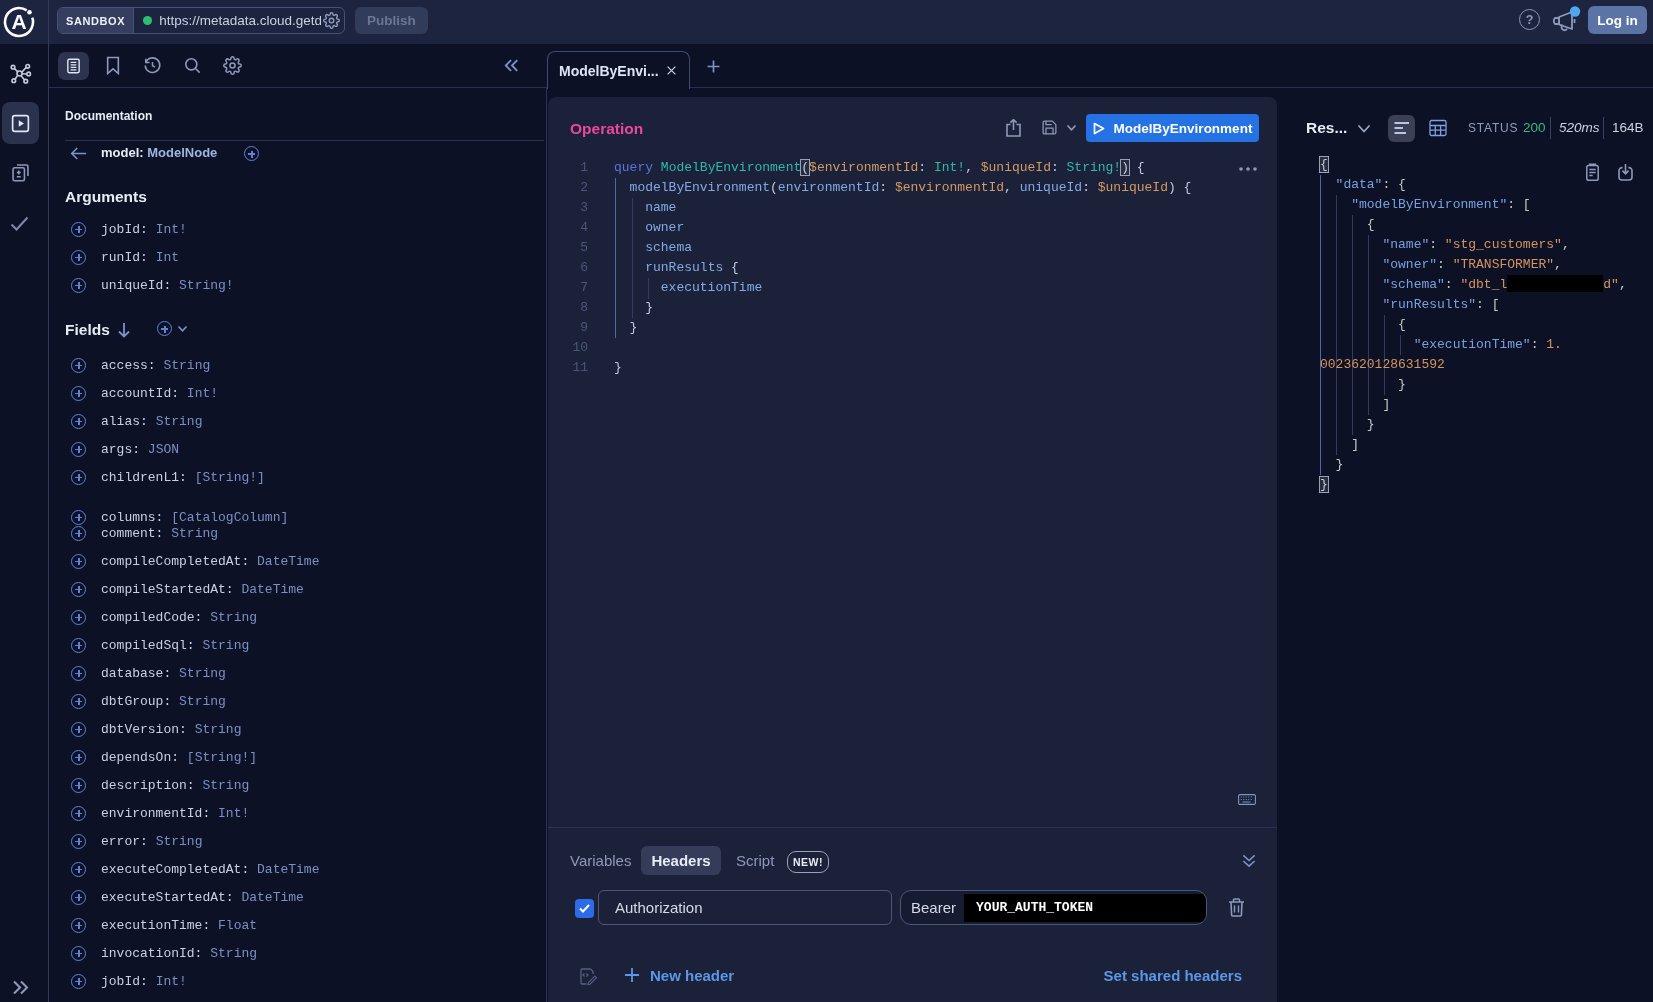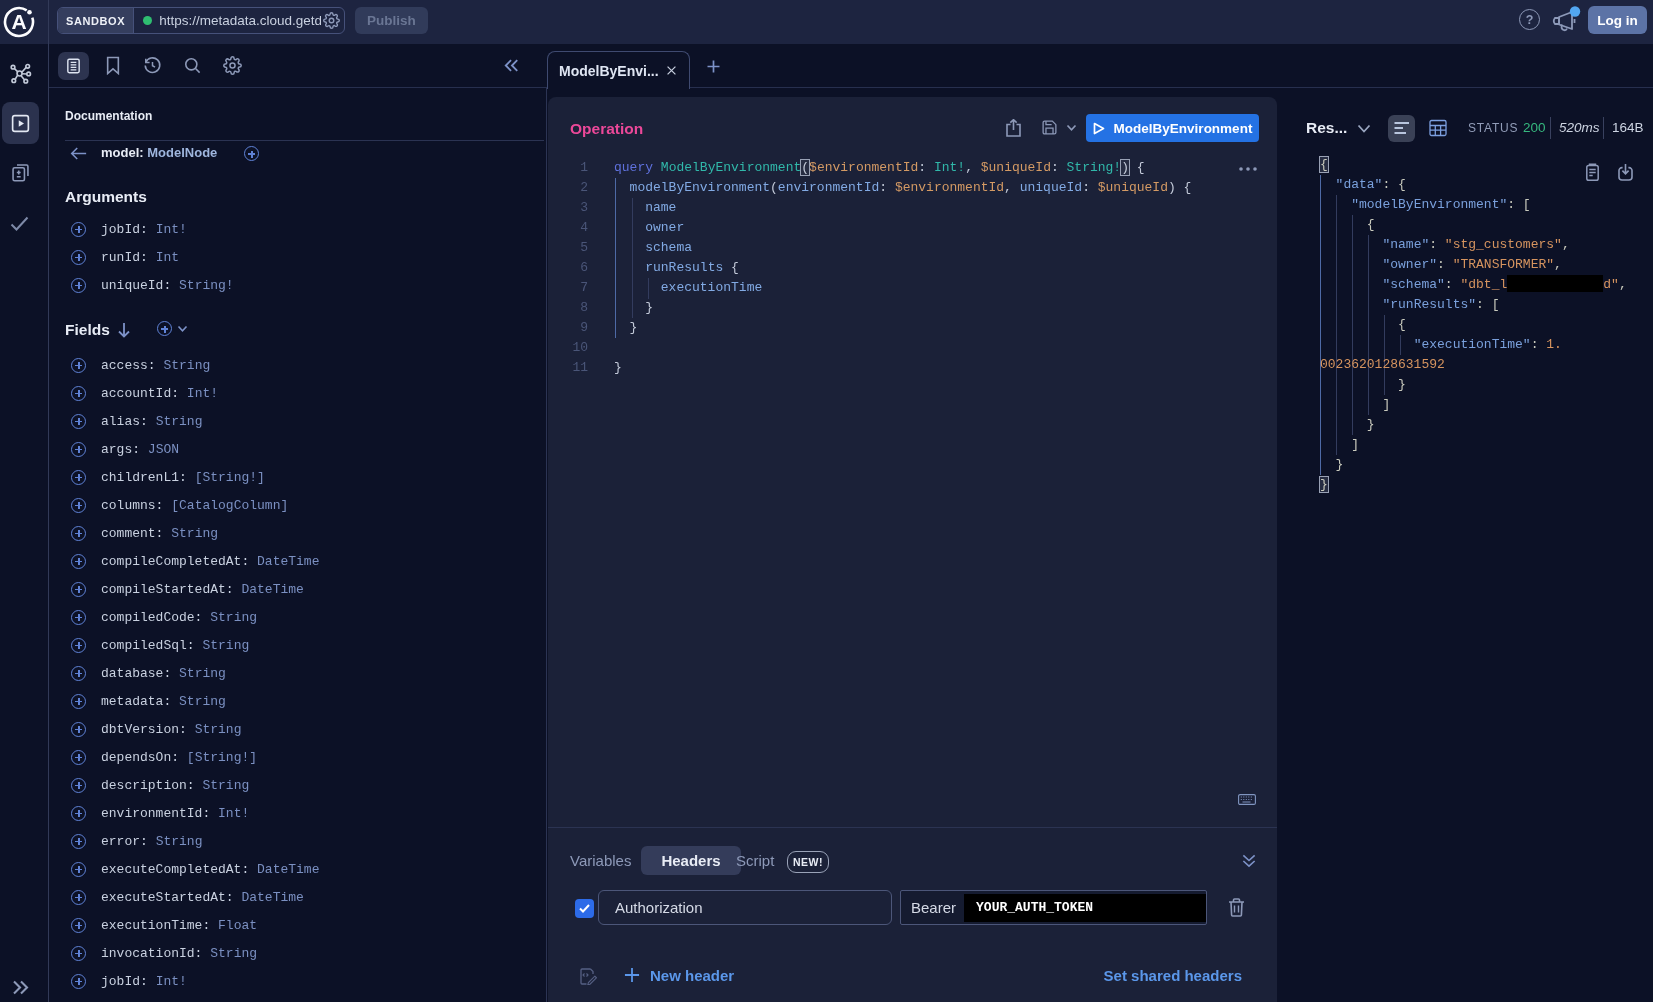"columns: [CatalogColumn]" div.docrow { top: 491px -> 503px }
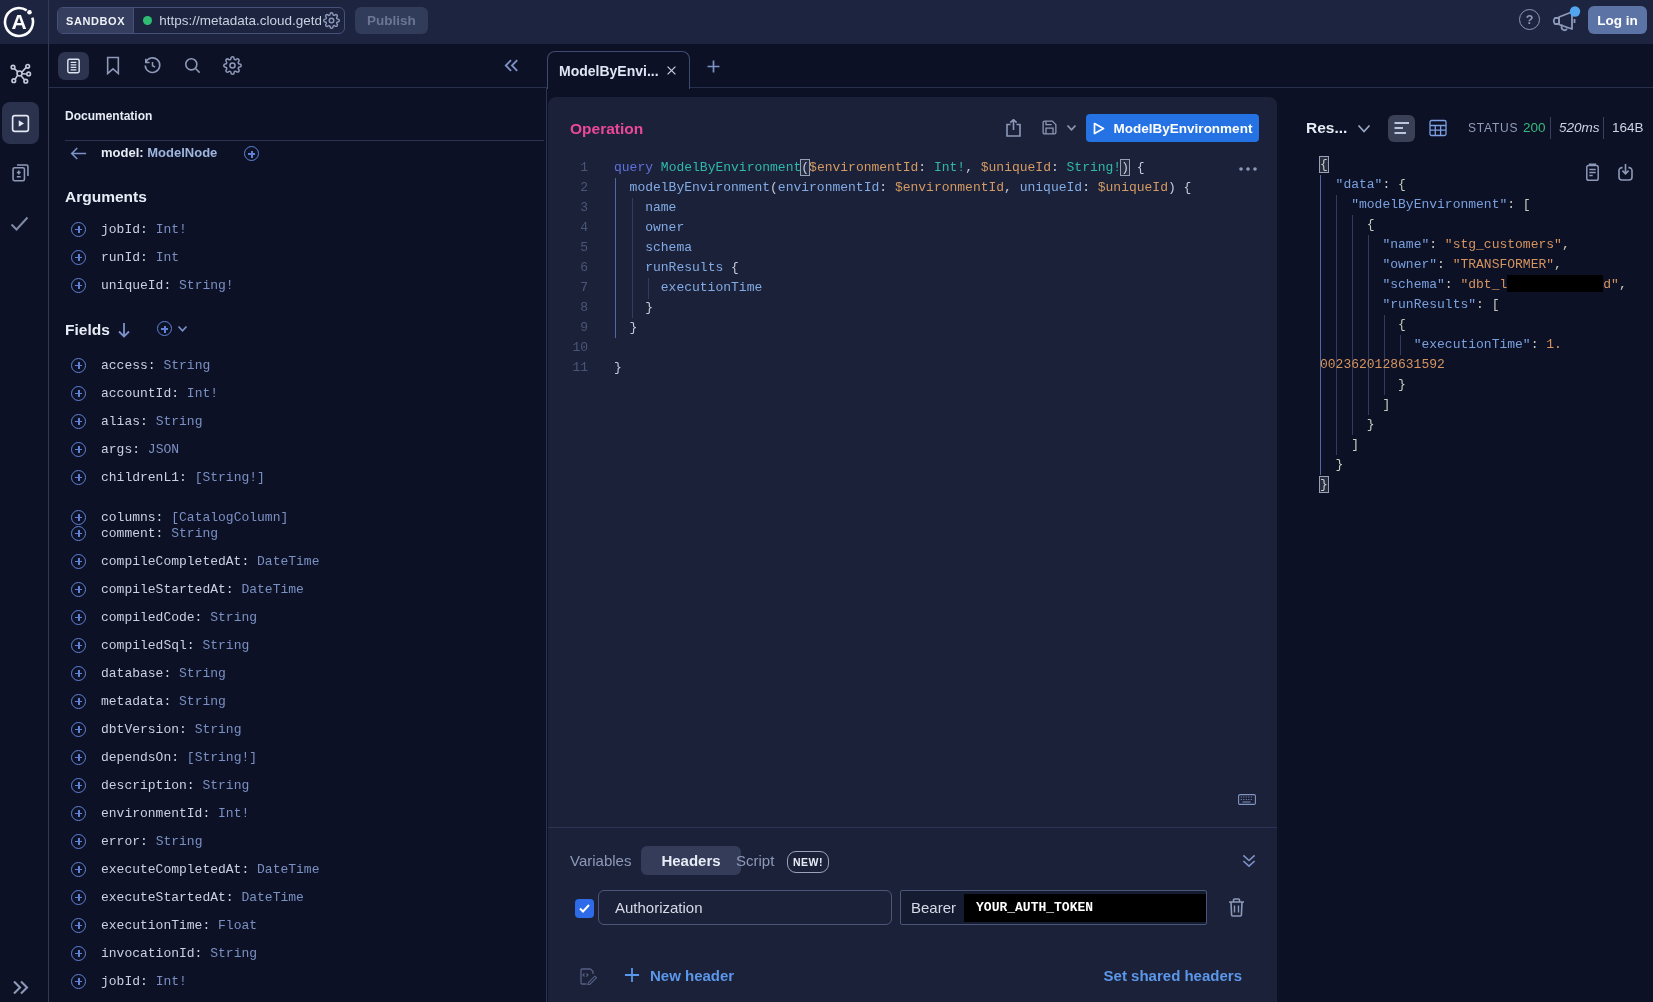"metadata:" span.fn { text: metadata -> dbtGroup }
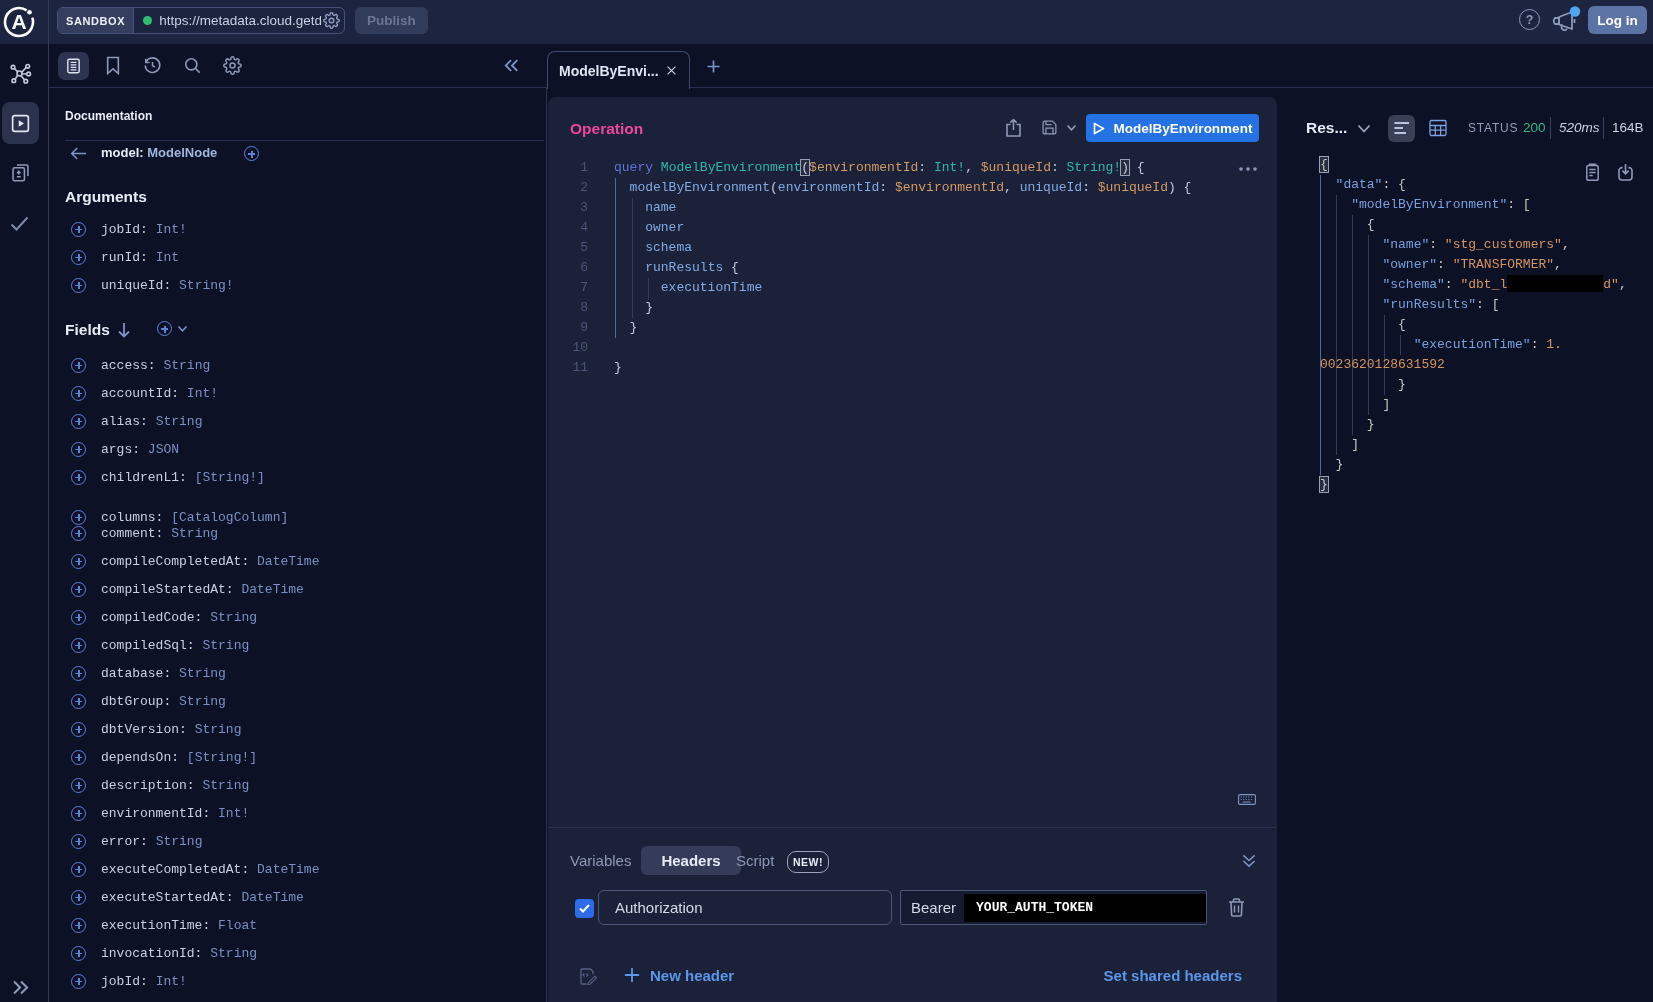"Headers" div.abs { width: 100px -> 80px }
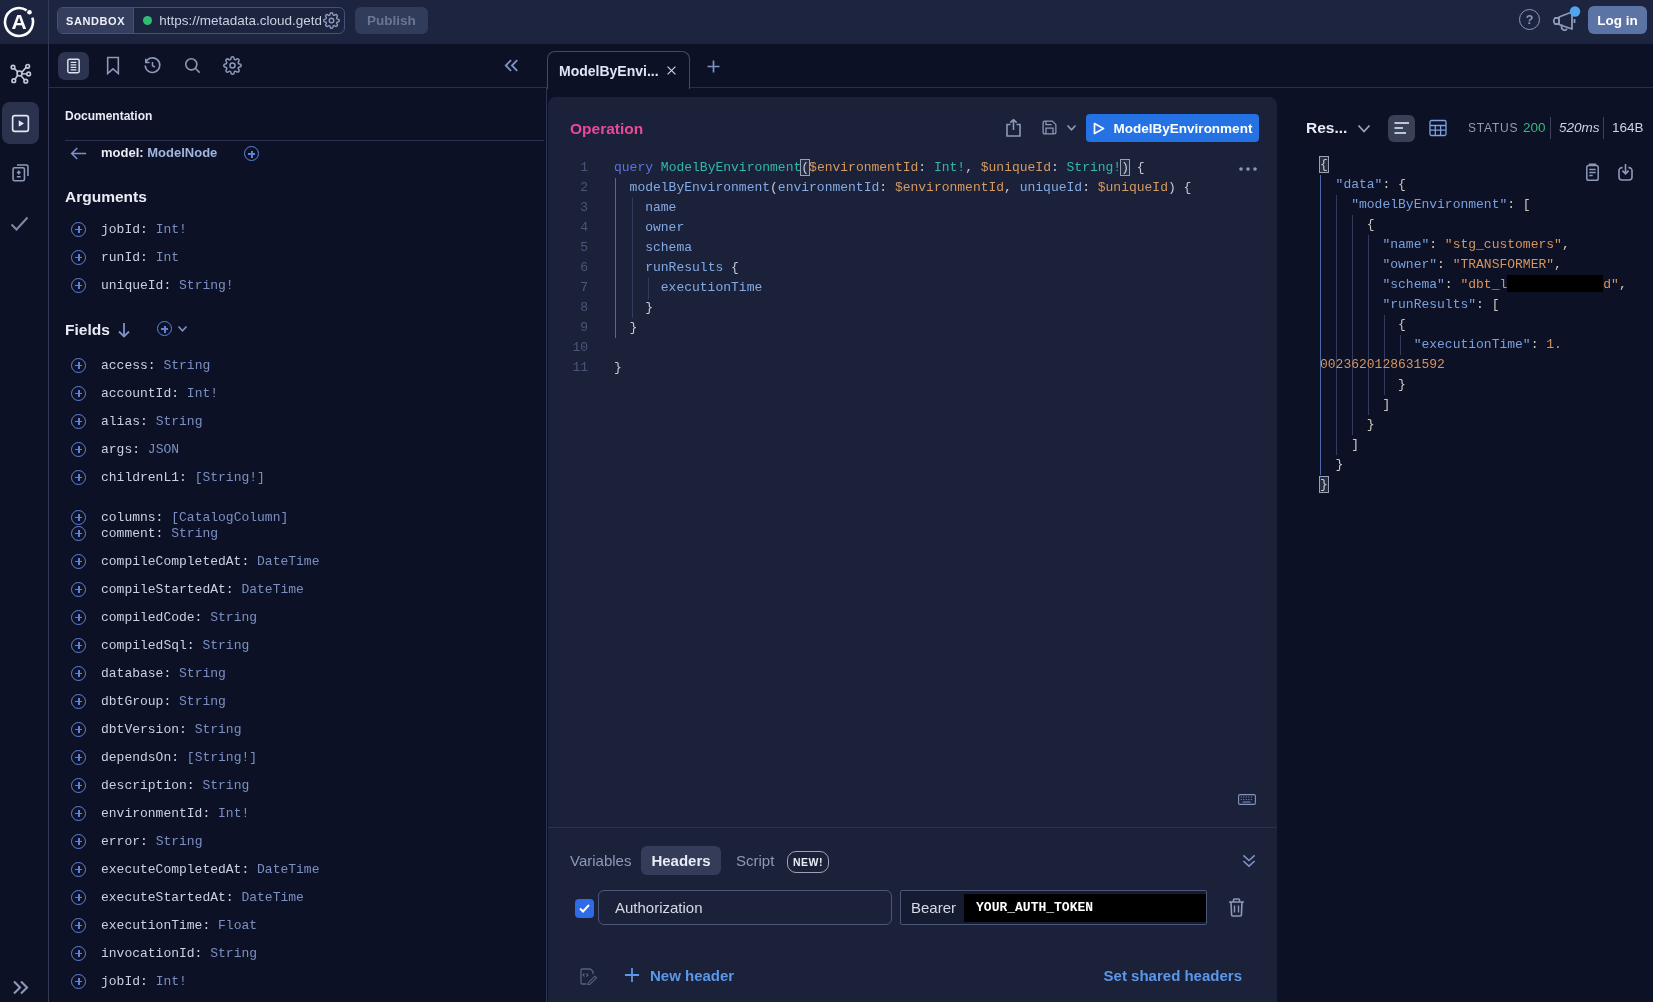"Bearer" div.abs { border-radius: 2px -> 11px }
